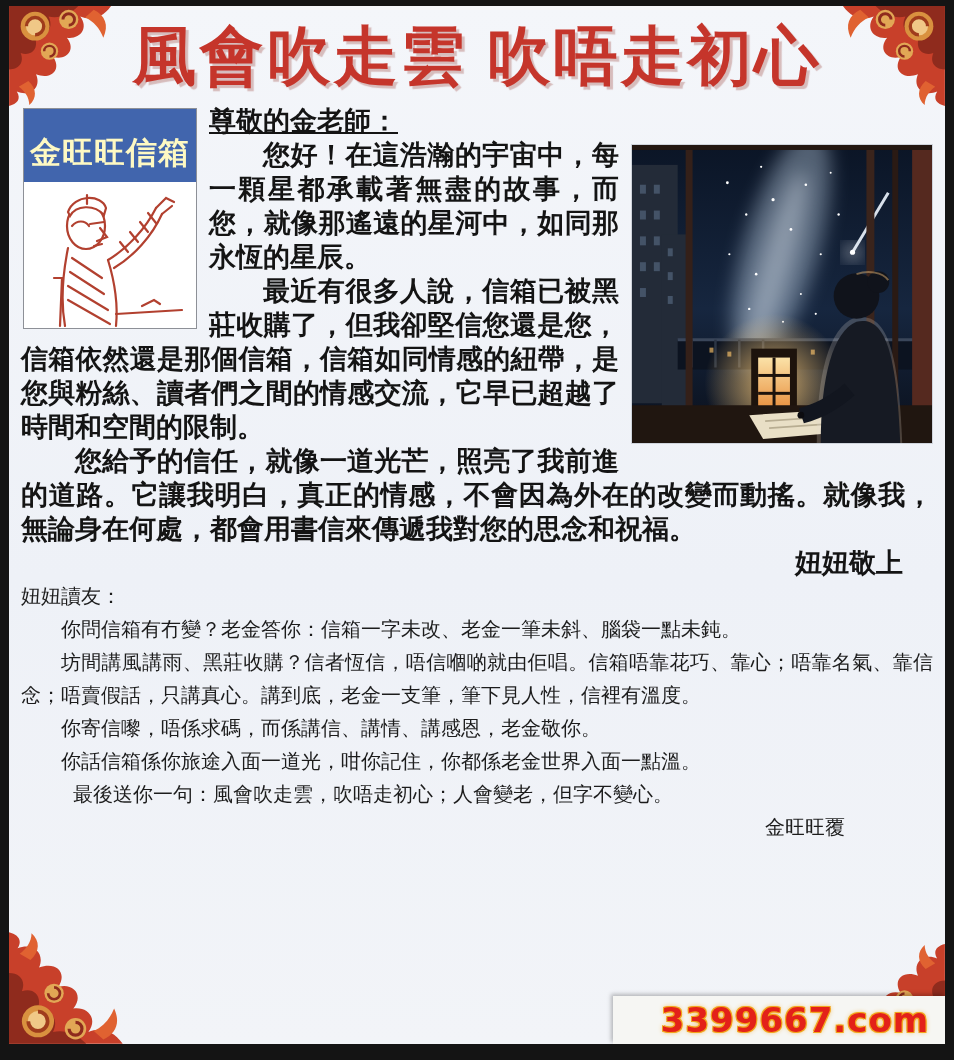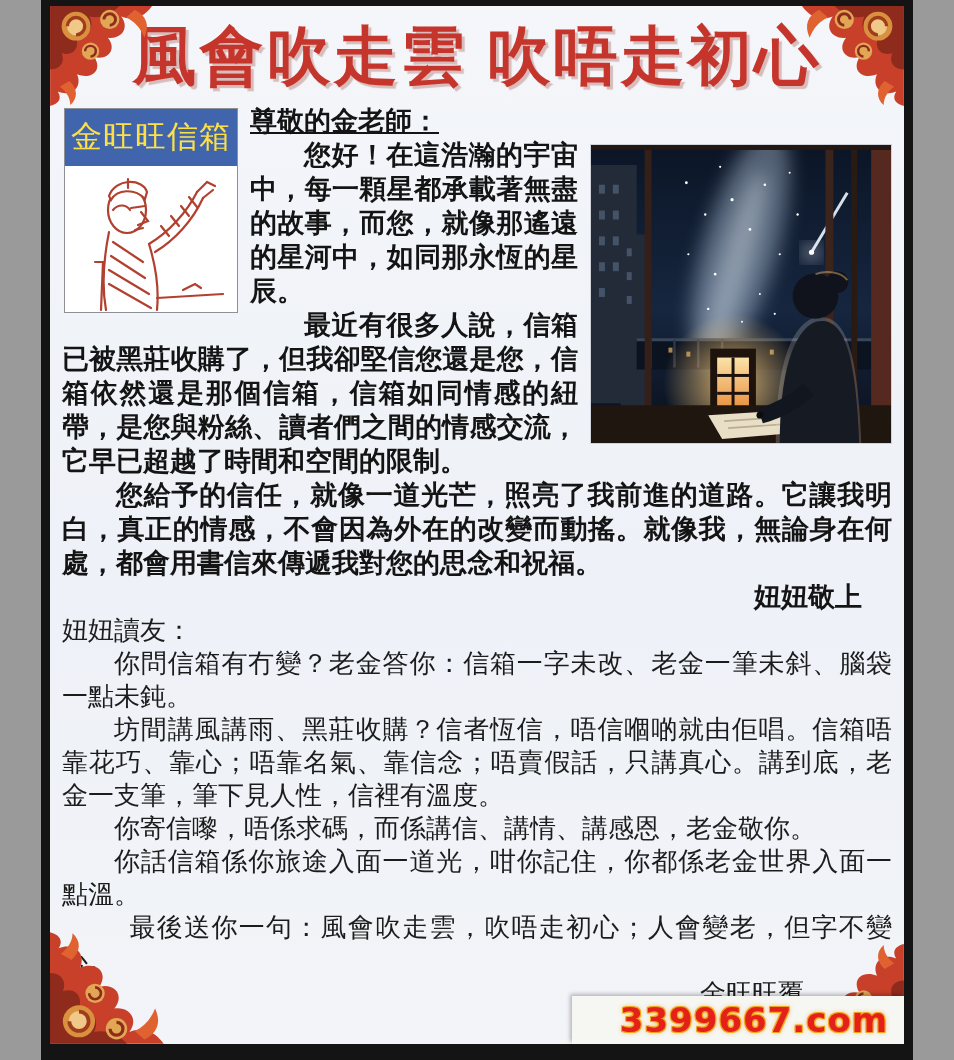"風會吹走雲 吹唔走初心" .page { width: 872px -> 954px }
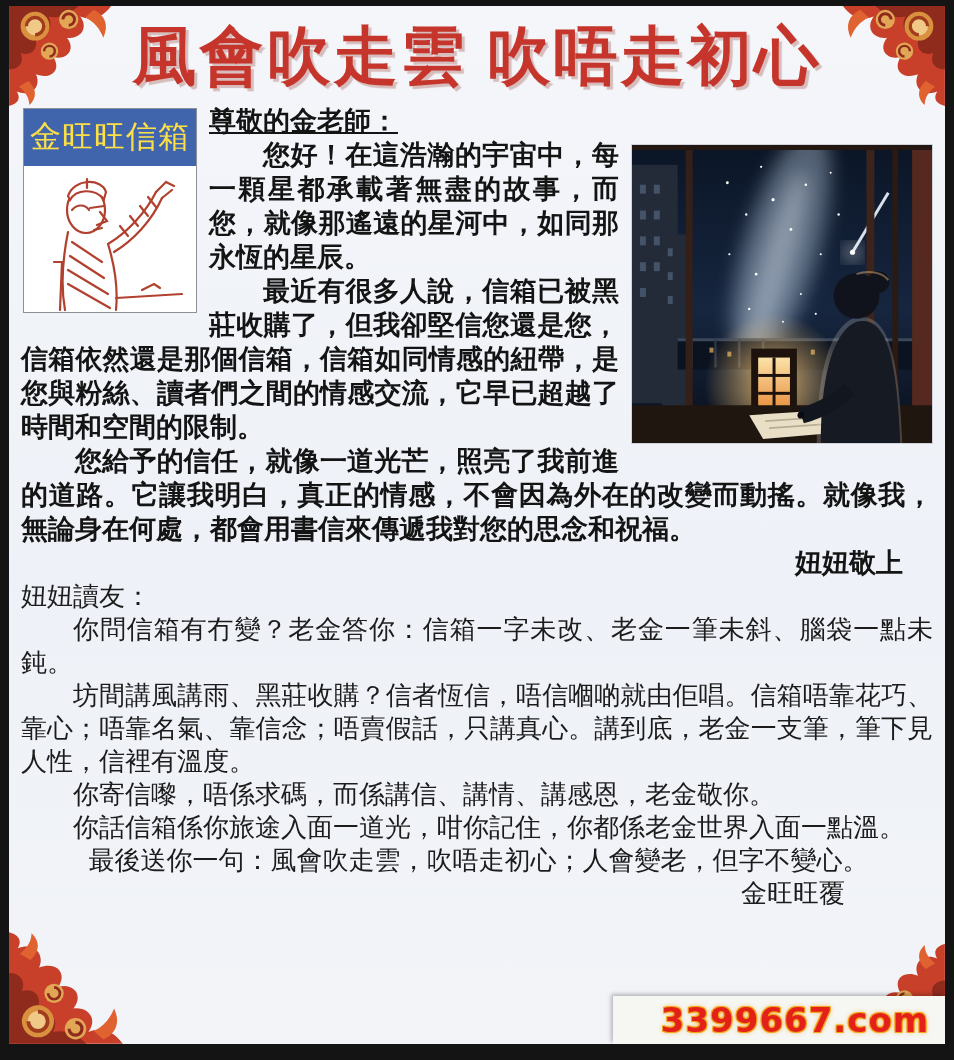"金旺旺信箱" .masthead-header { color: #fde047 -> #fef9c3; font-weight: normal -> bold; padding: 7px 0 8px 0 -> 23px 0 8px 0 }
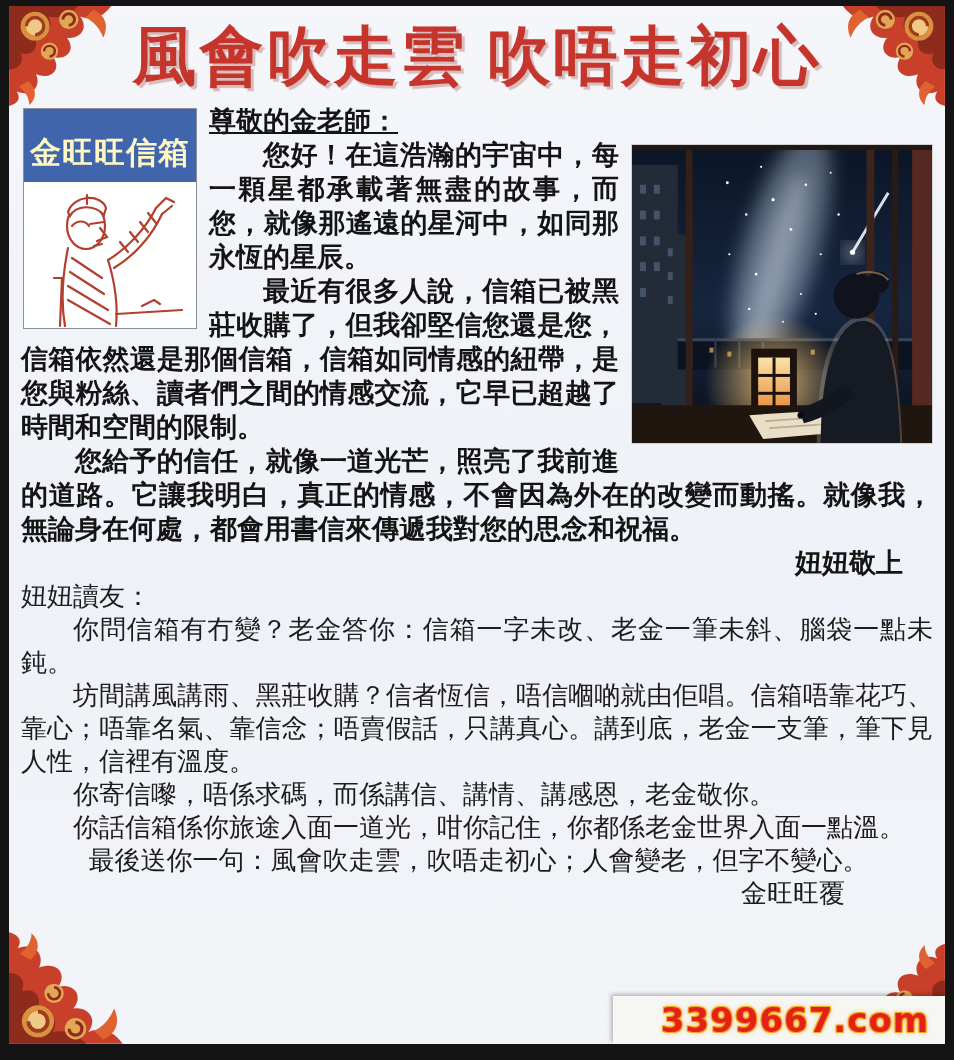"妞妞讀友：" .reply p { font-size: 26px -> 20px }
